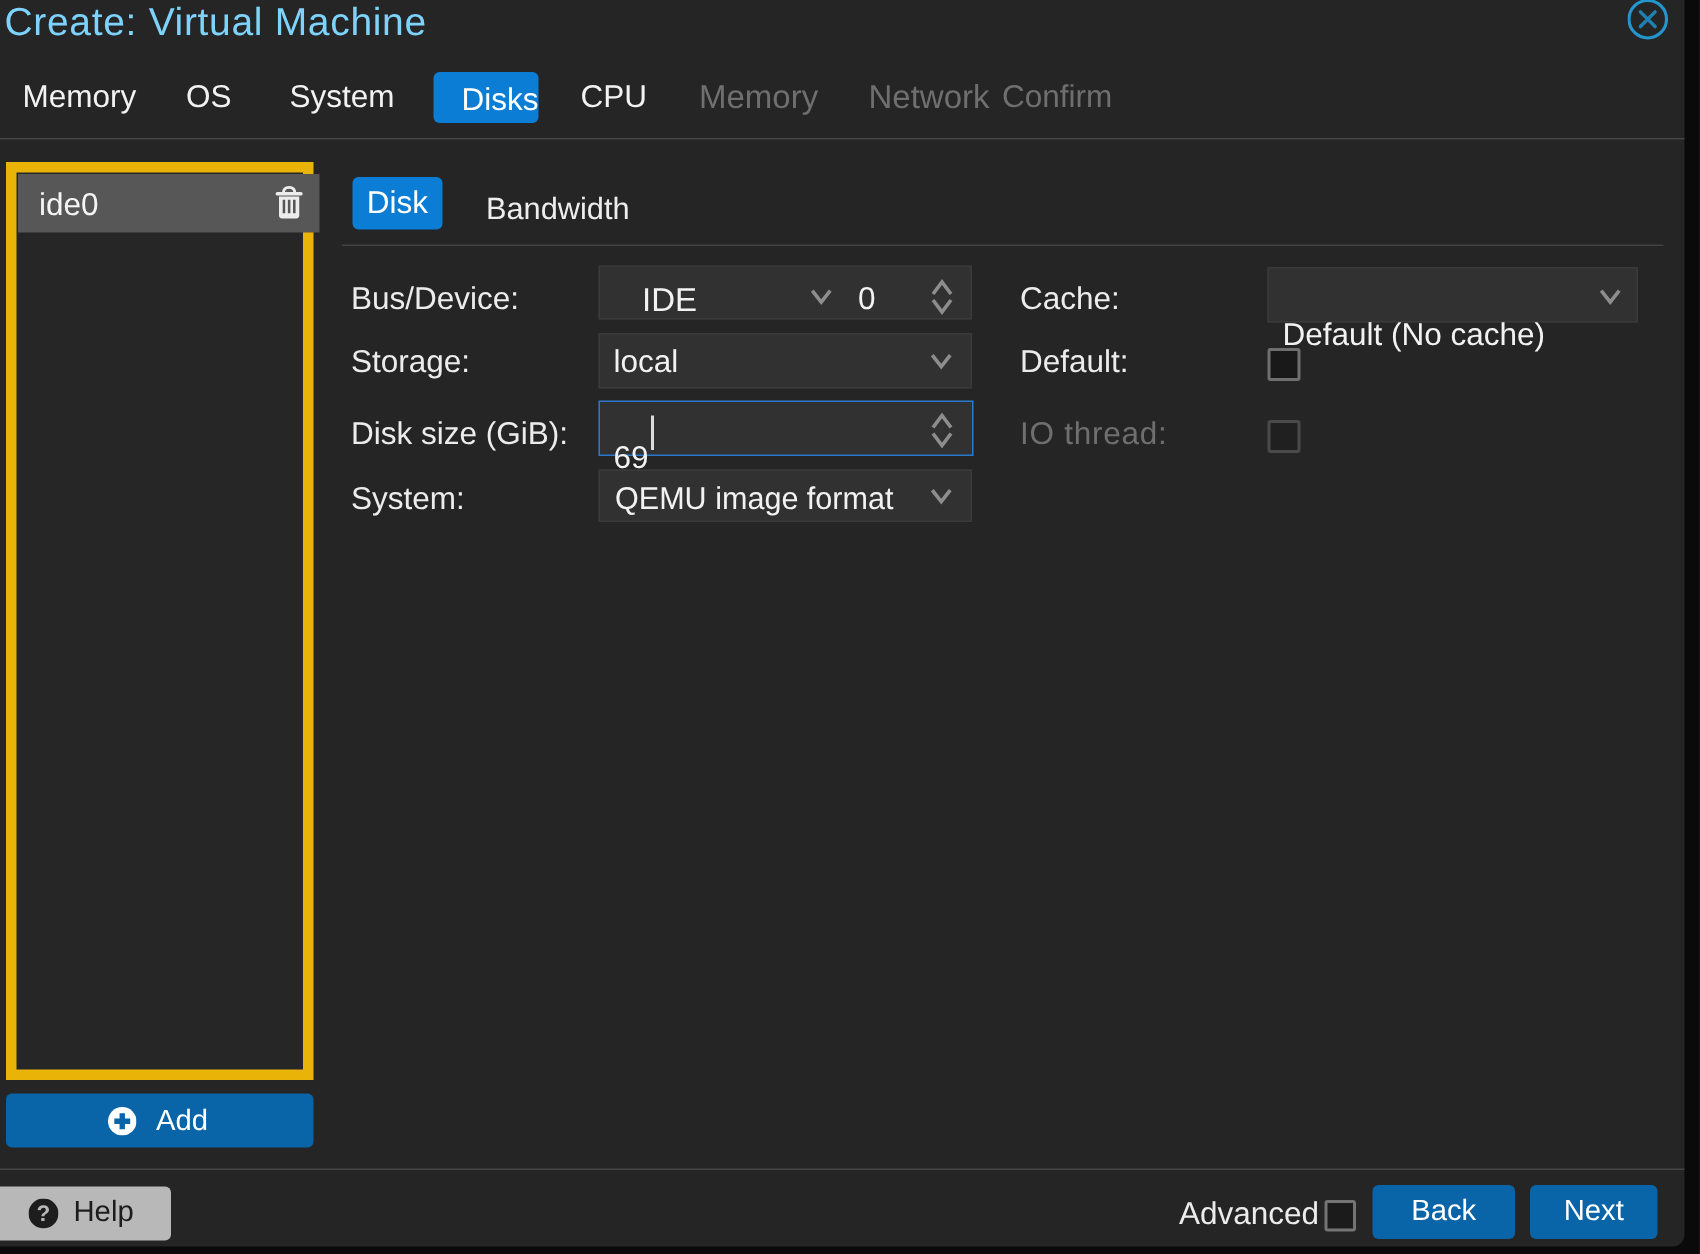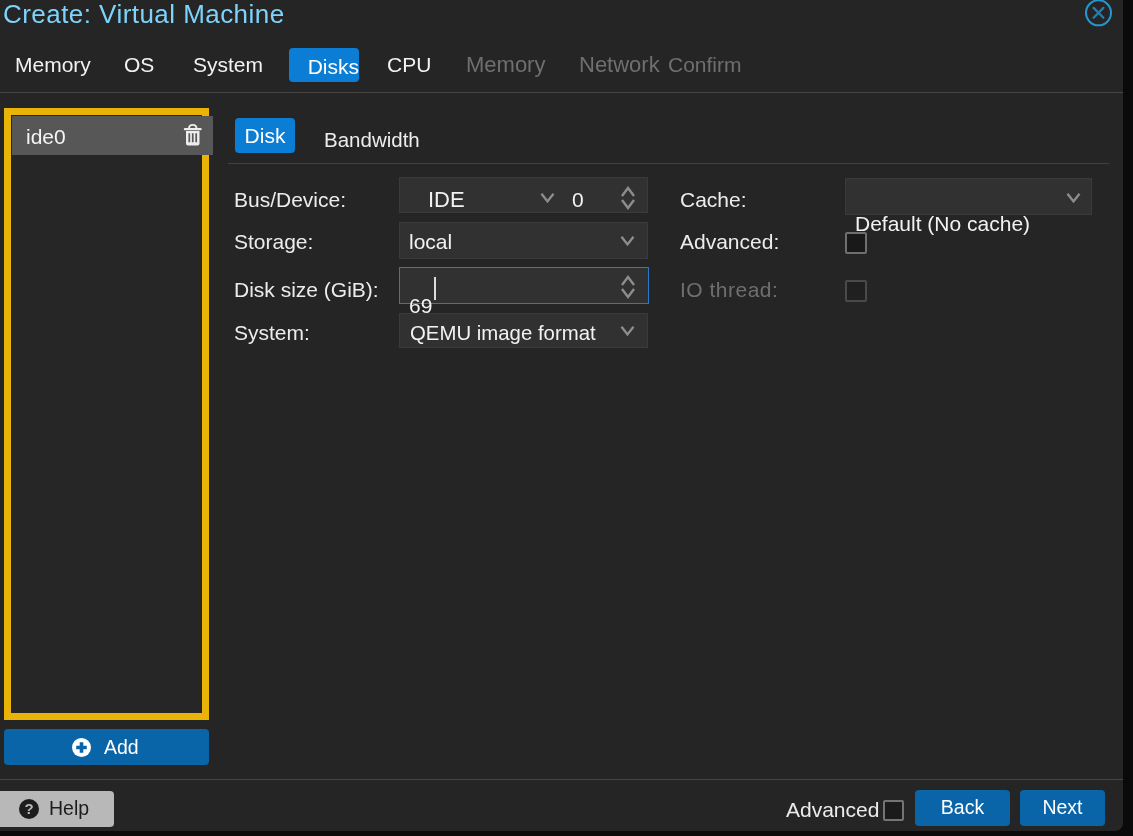"Advanced:" div.abs { text: Advanced -> Default }
